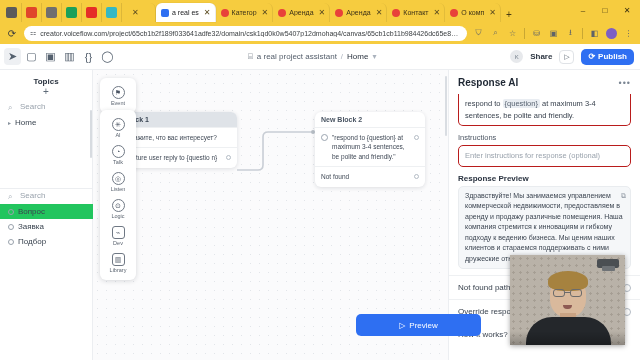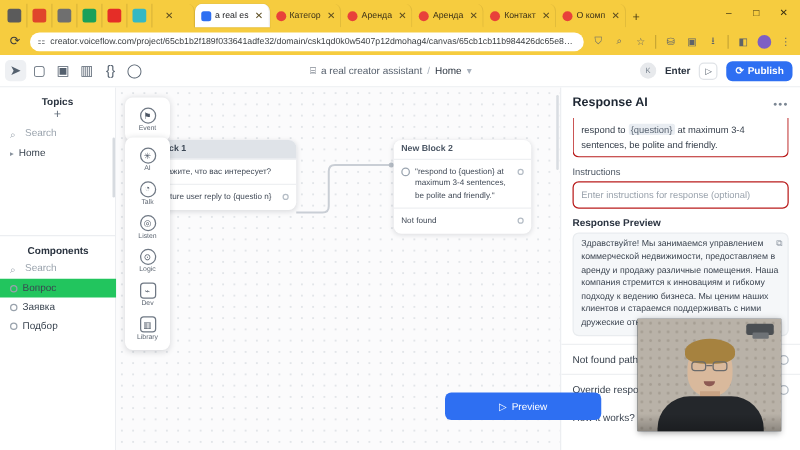"a real creator assistant" span.crumb-dim { text: creator -> project }
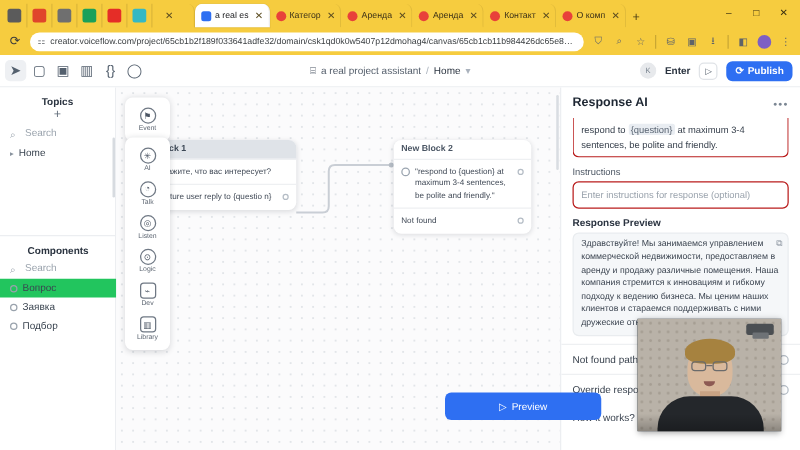"Enter" div { text: Enter -> Share }
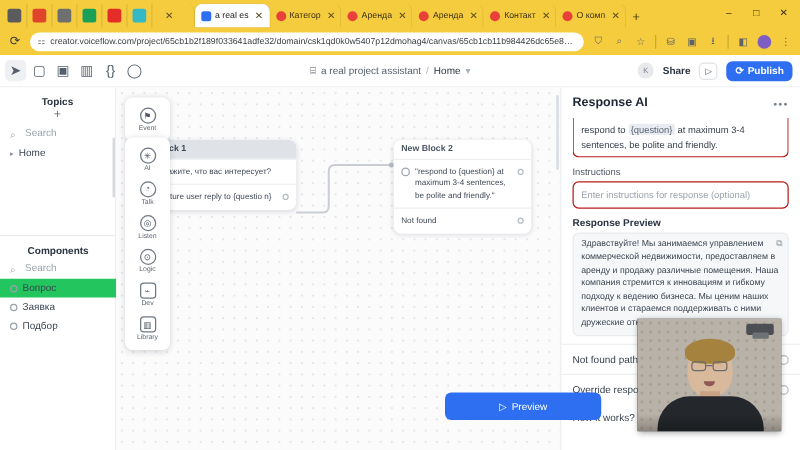"Components" div.side-sec-head { html: <div> <span>Components</span> </div> -> none }
